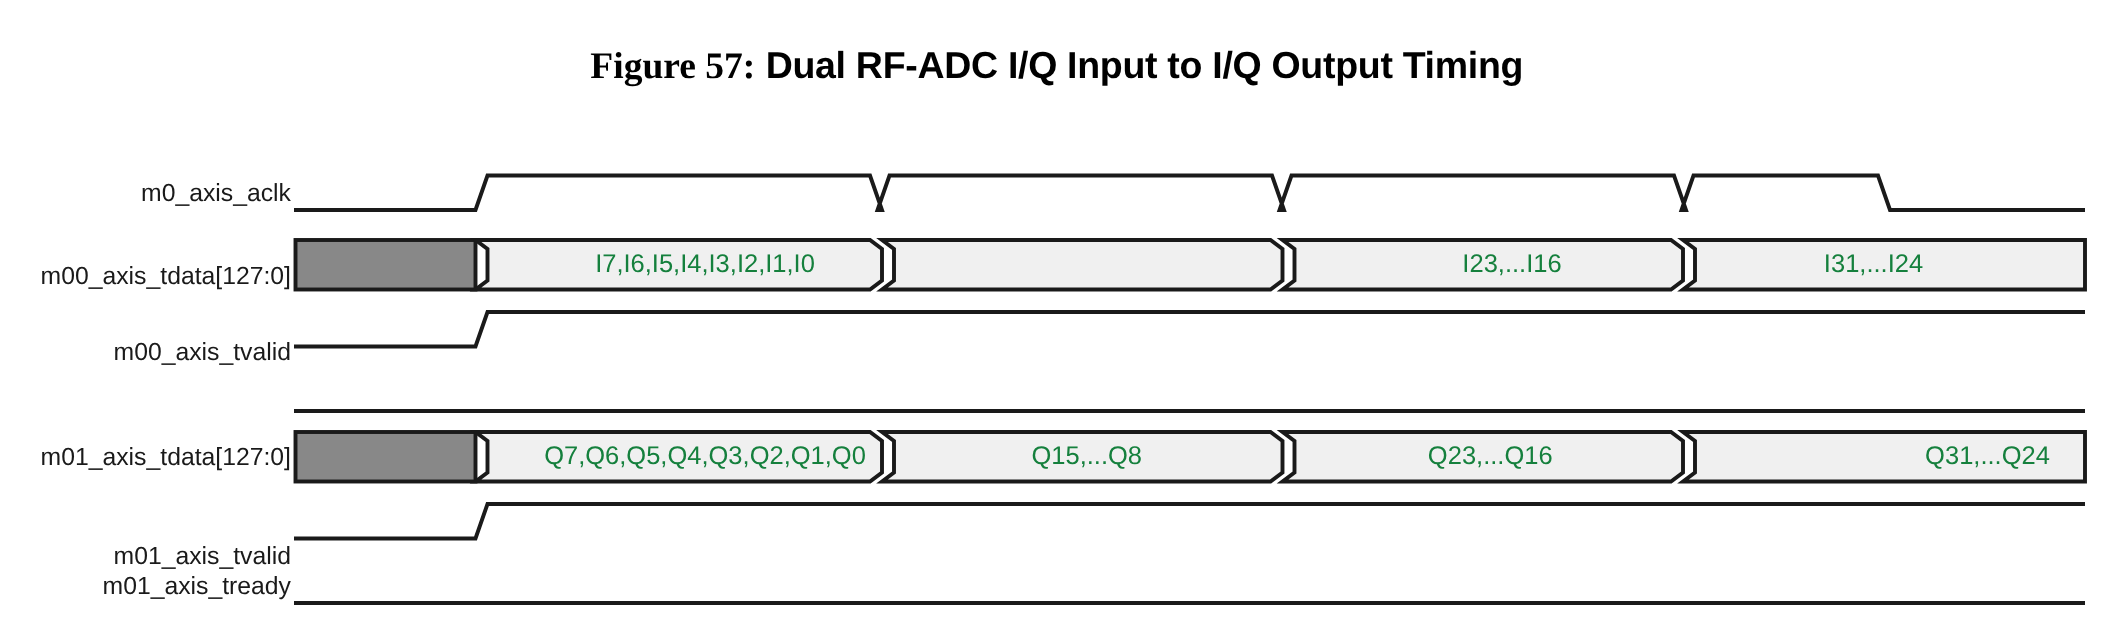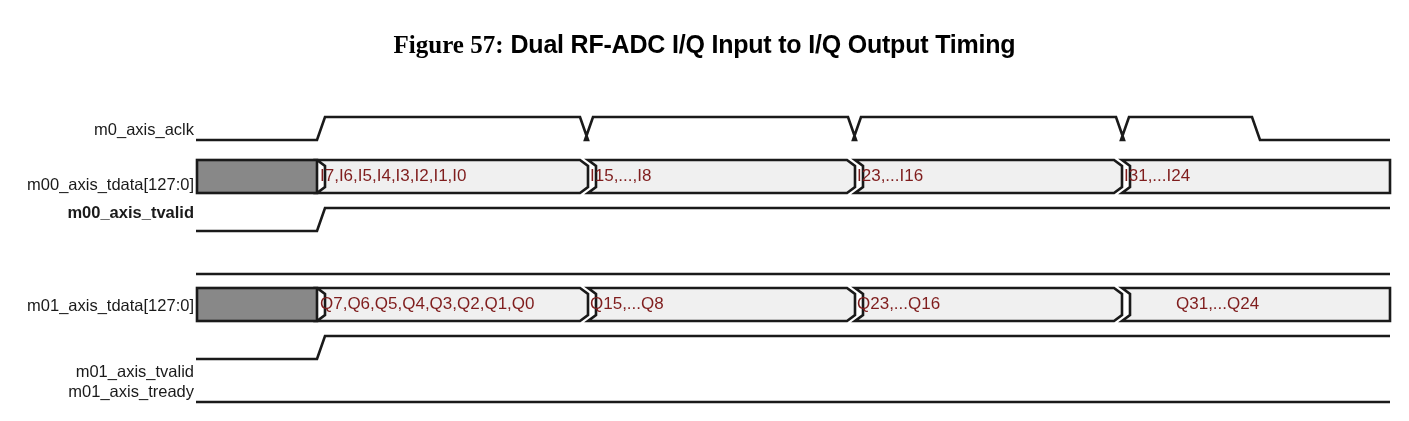"I7,I6,I5,I4,I3,I2,I1,I0" .cell-text { color: #7f1d1d -> #15803d; padding-left: none -> 16px; text-align: none -> center }
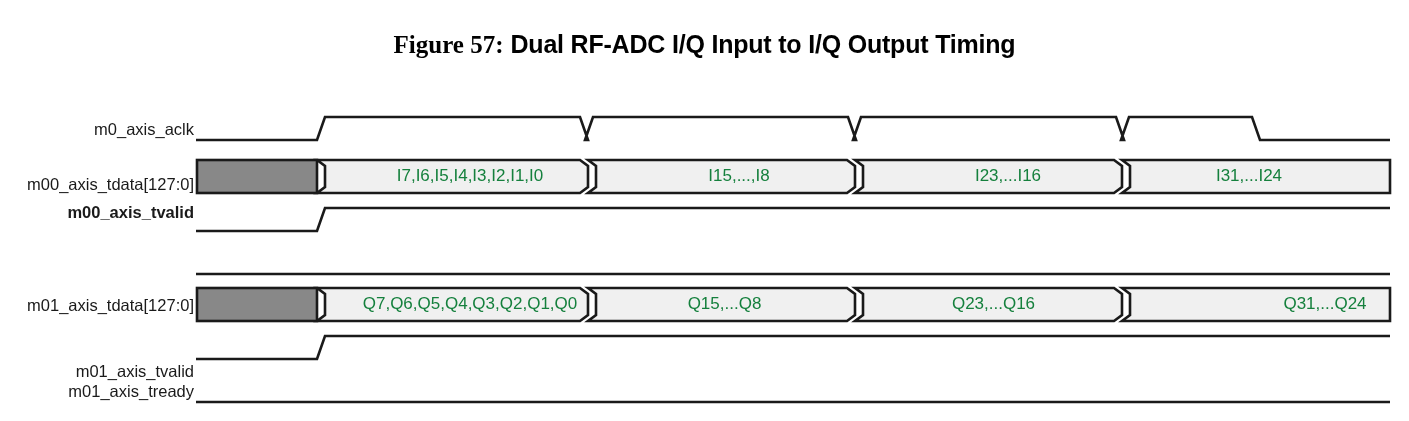"I15,...,I8" div.cell-text { html: <div>I15,...,I8</div> -> none }
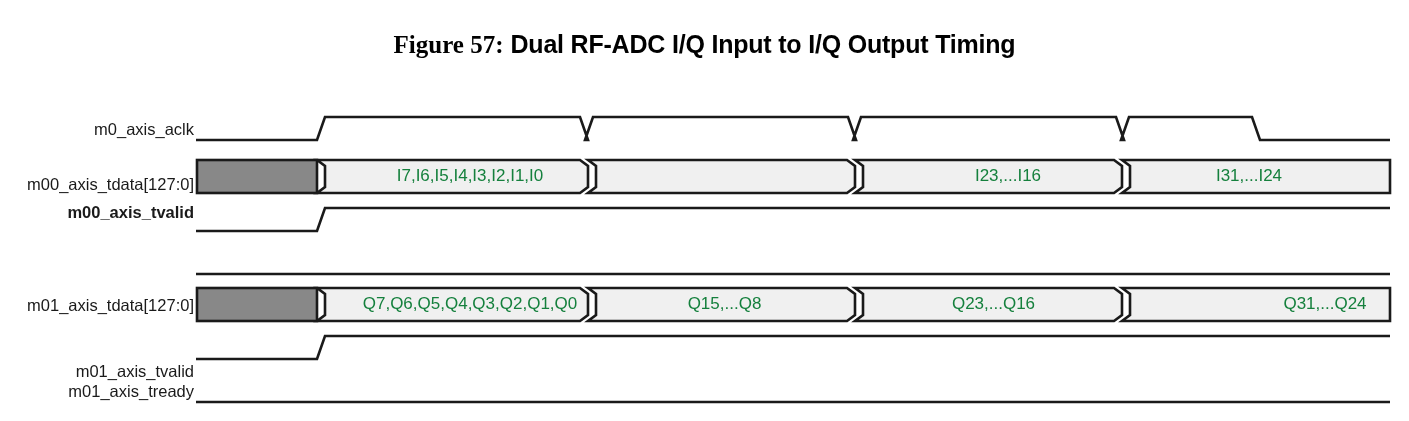"m00_axis_tvalid" div.signal-label { font-weight: bold -> none; top: 202px -> 225px }
